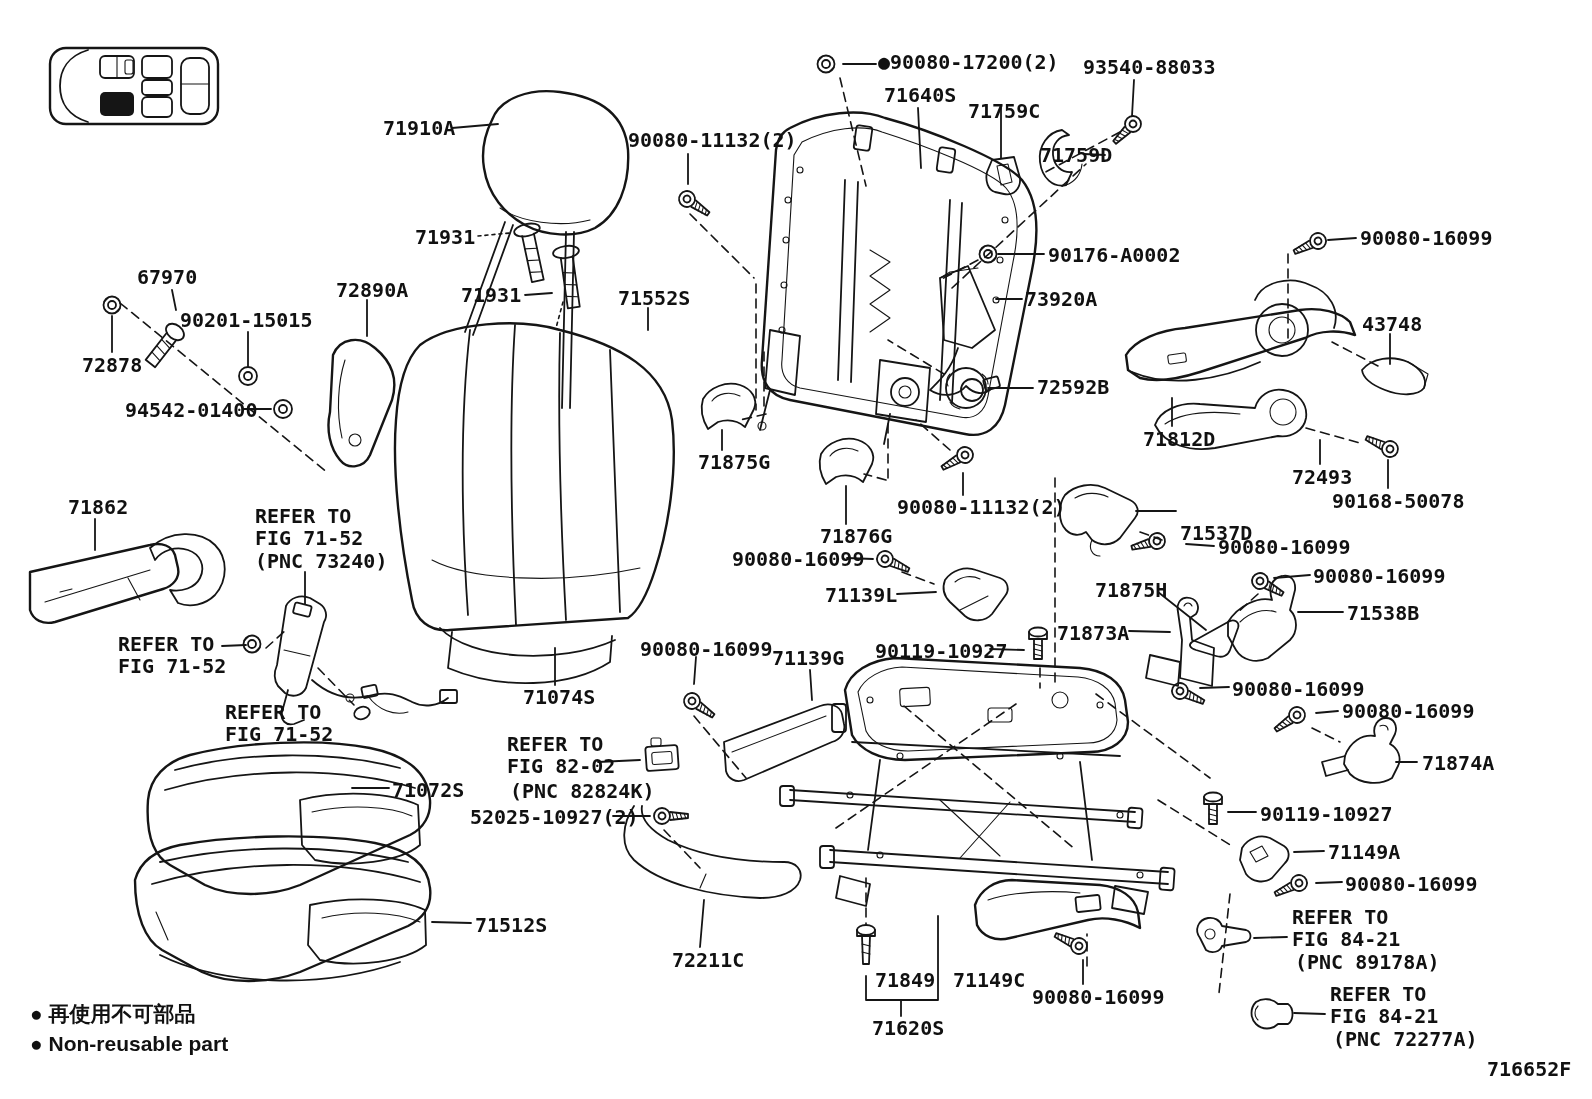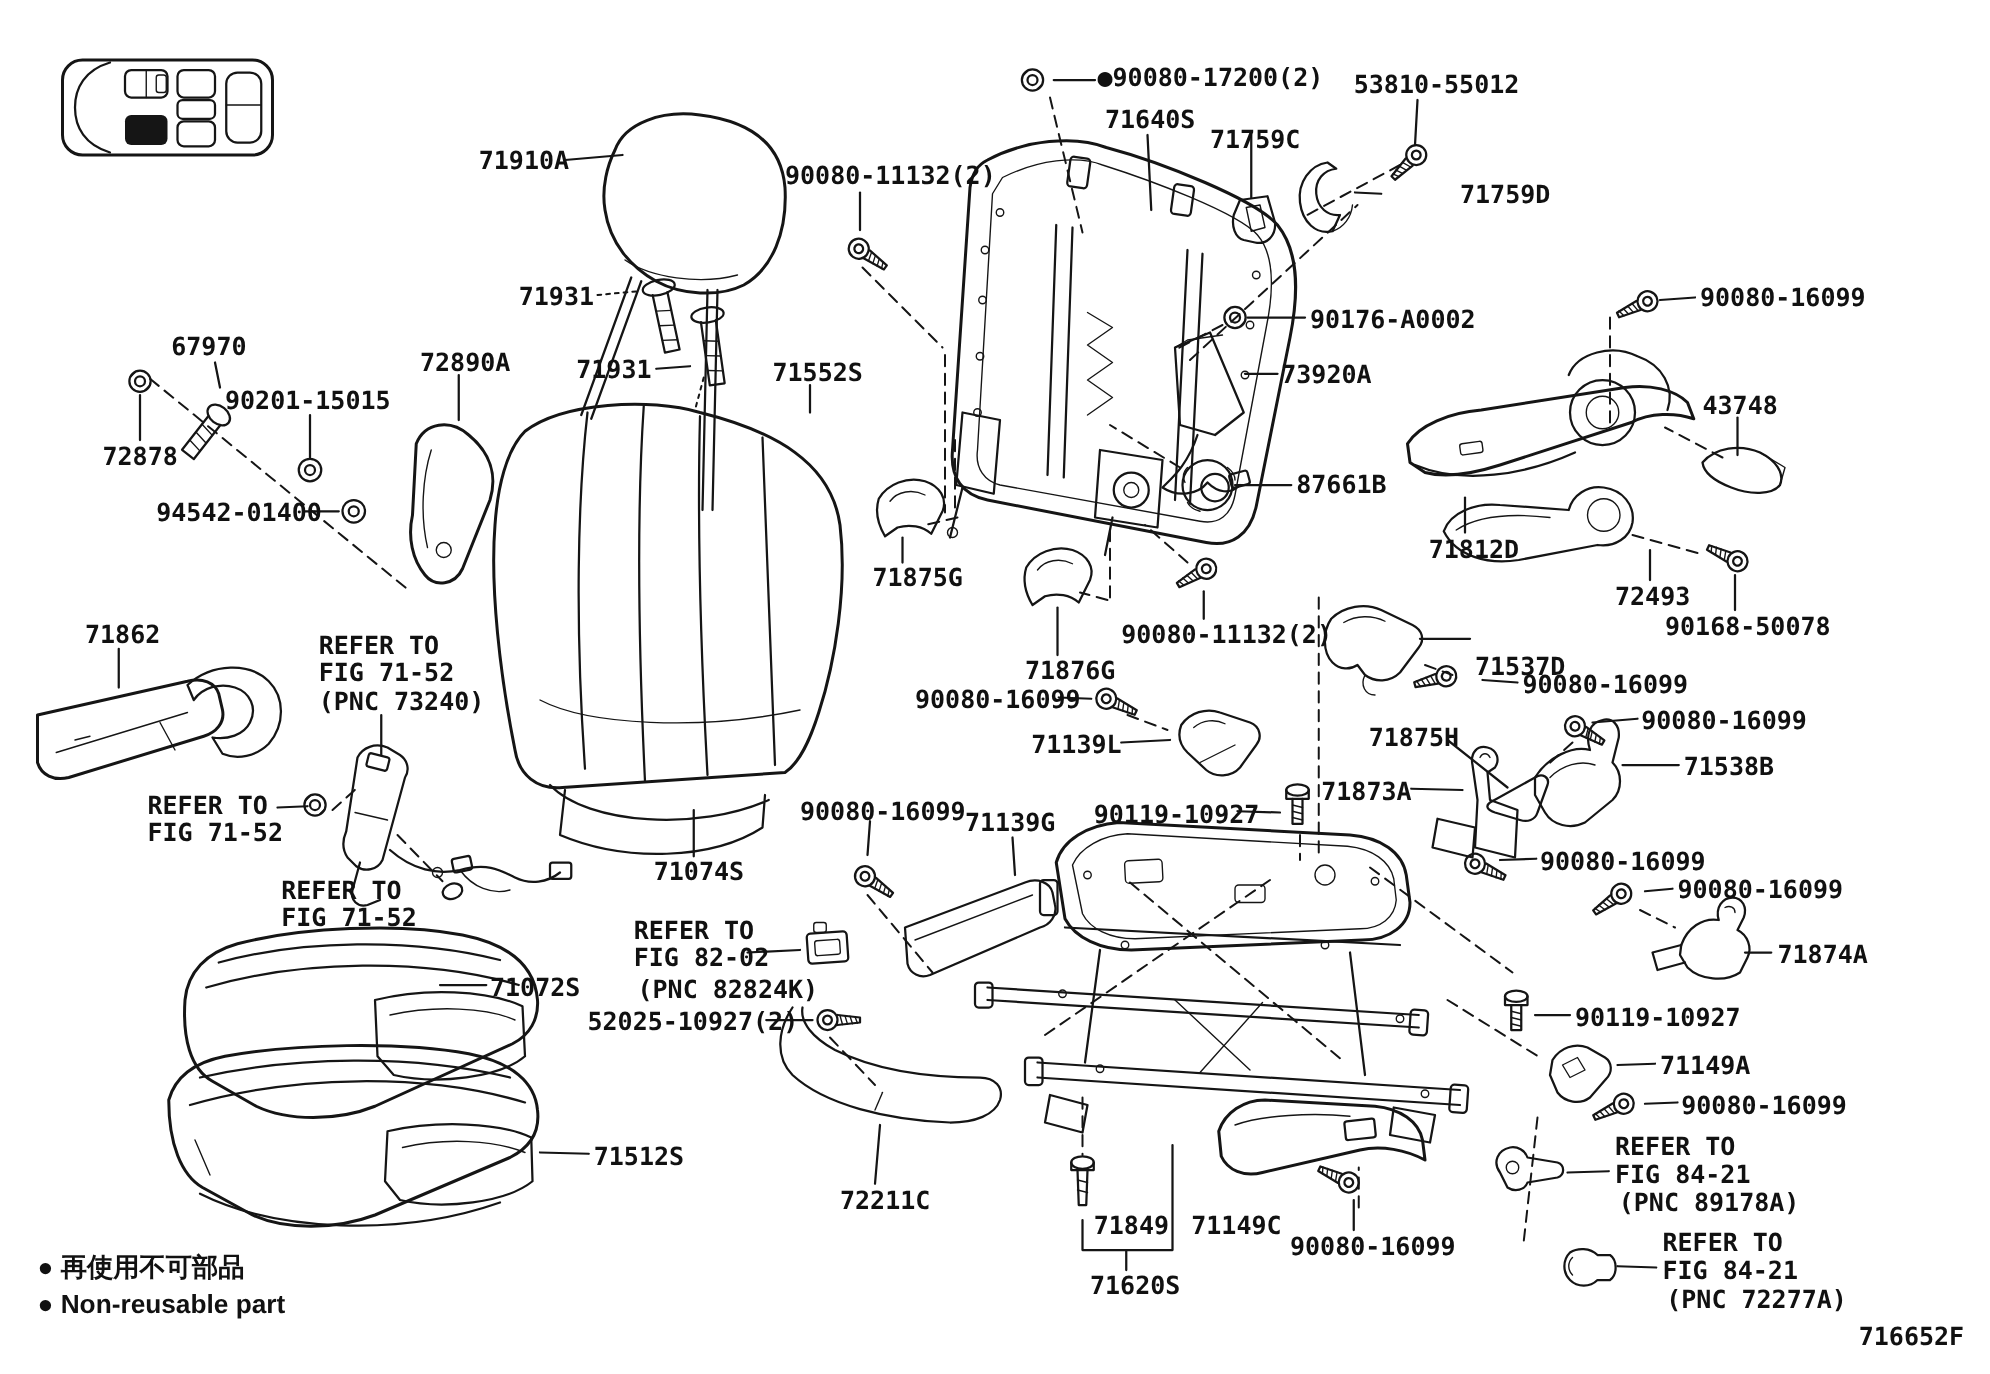"53810-55012" div.lbl { text: 53810-55012 -> 93540-88033 }
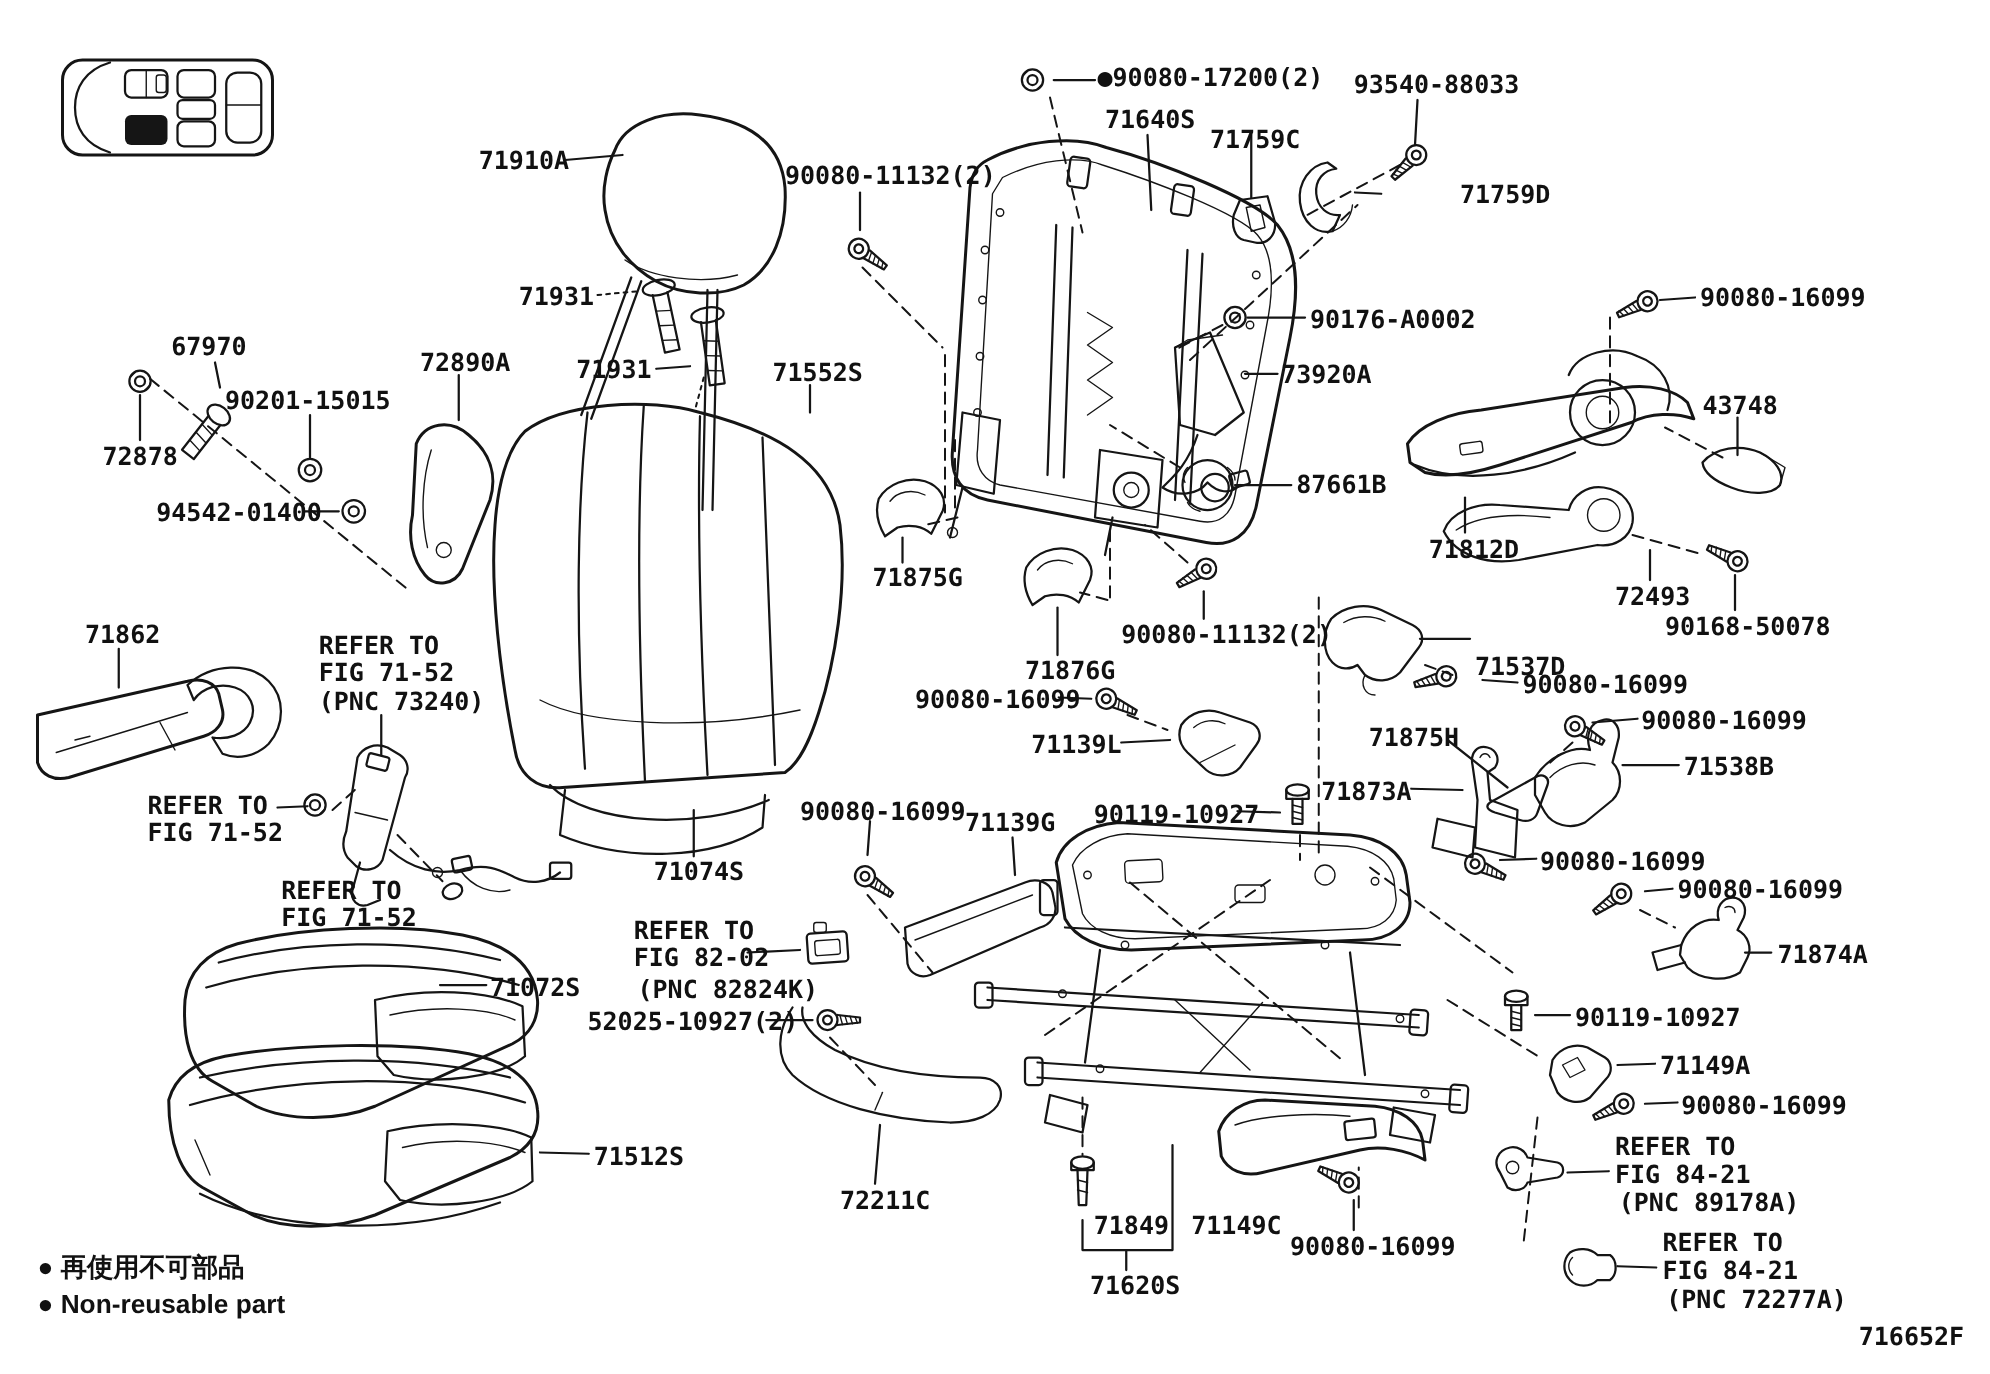"71759D" div.lbl { left: 1168px -> 1040px }
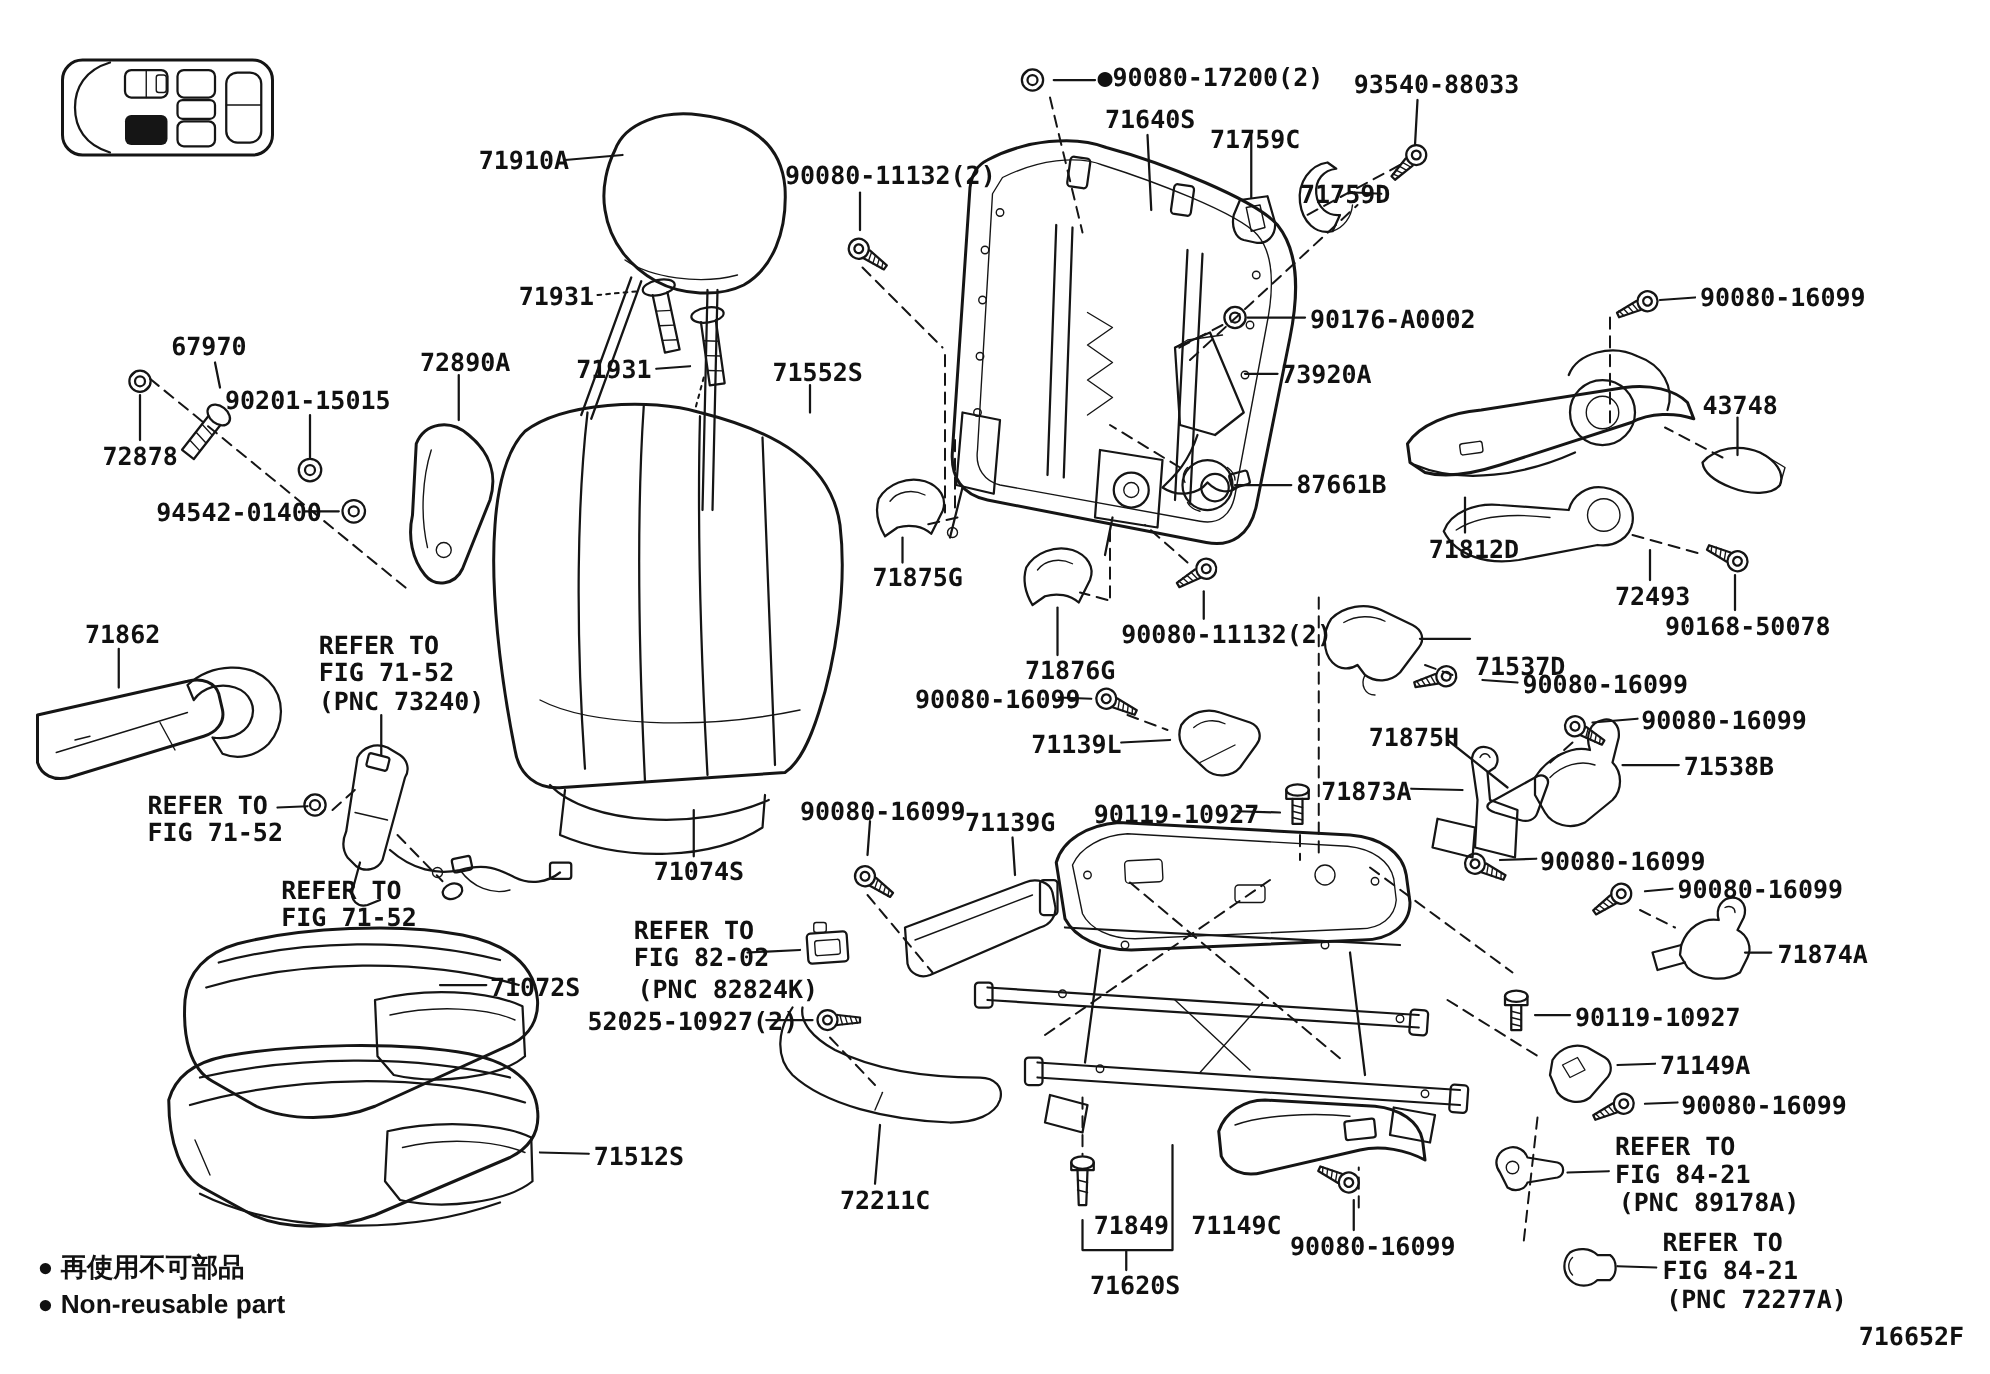"87661B" div.lbl { text: 87661B -> 72592B }
